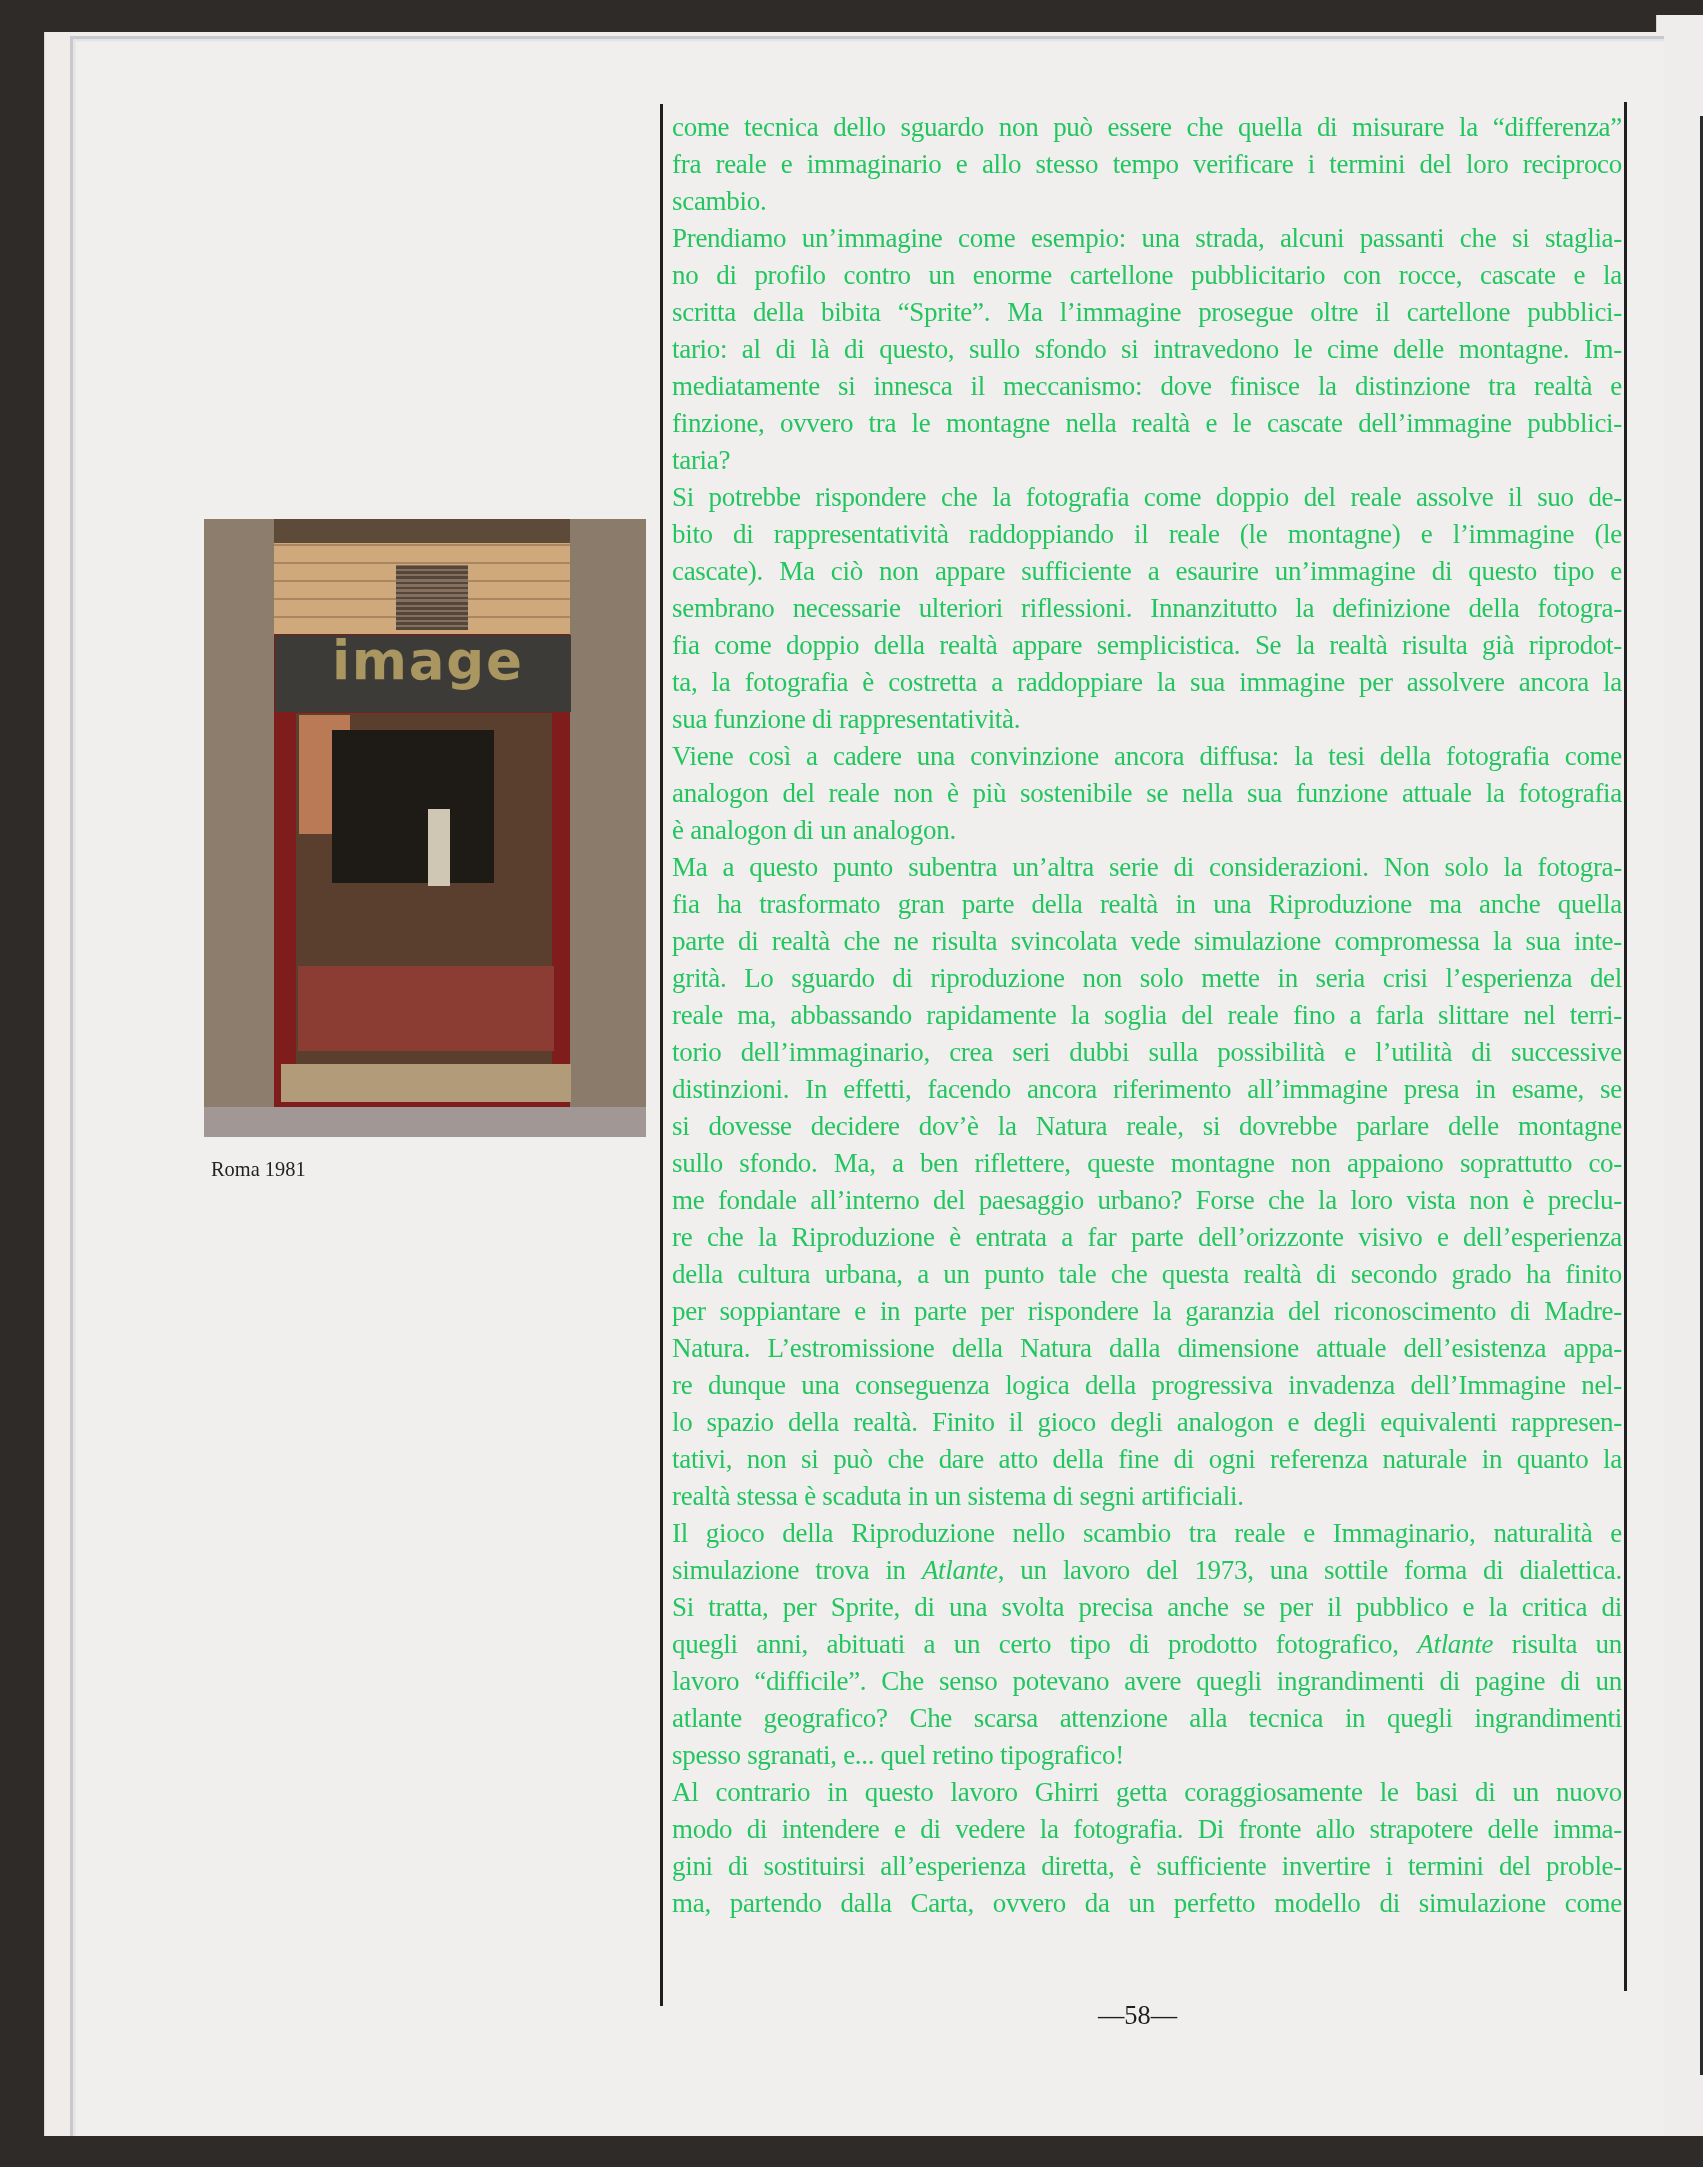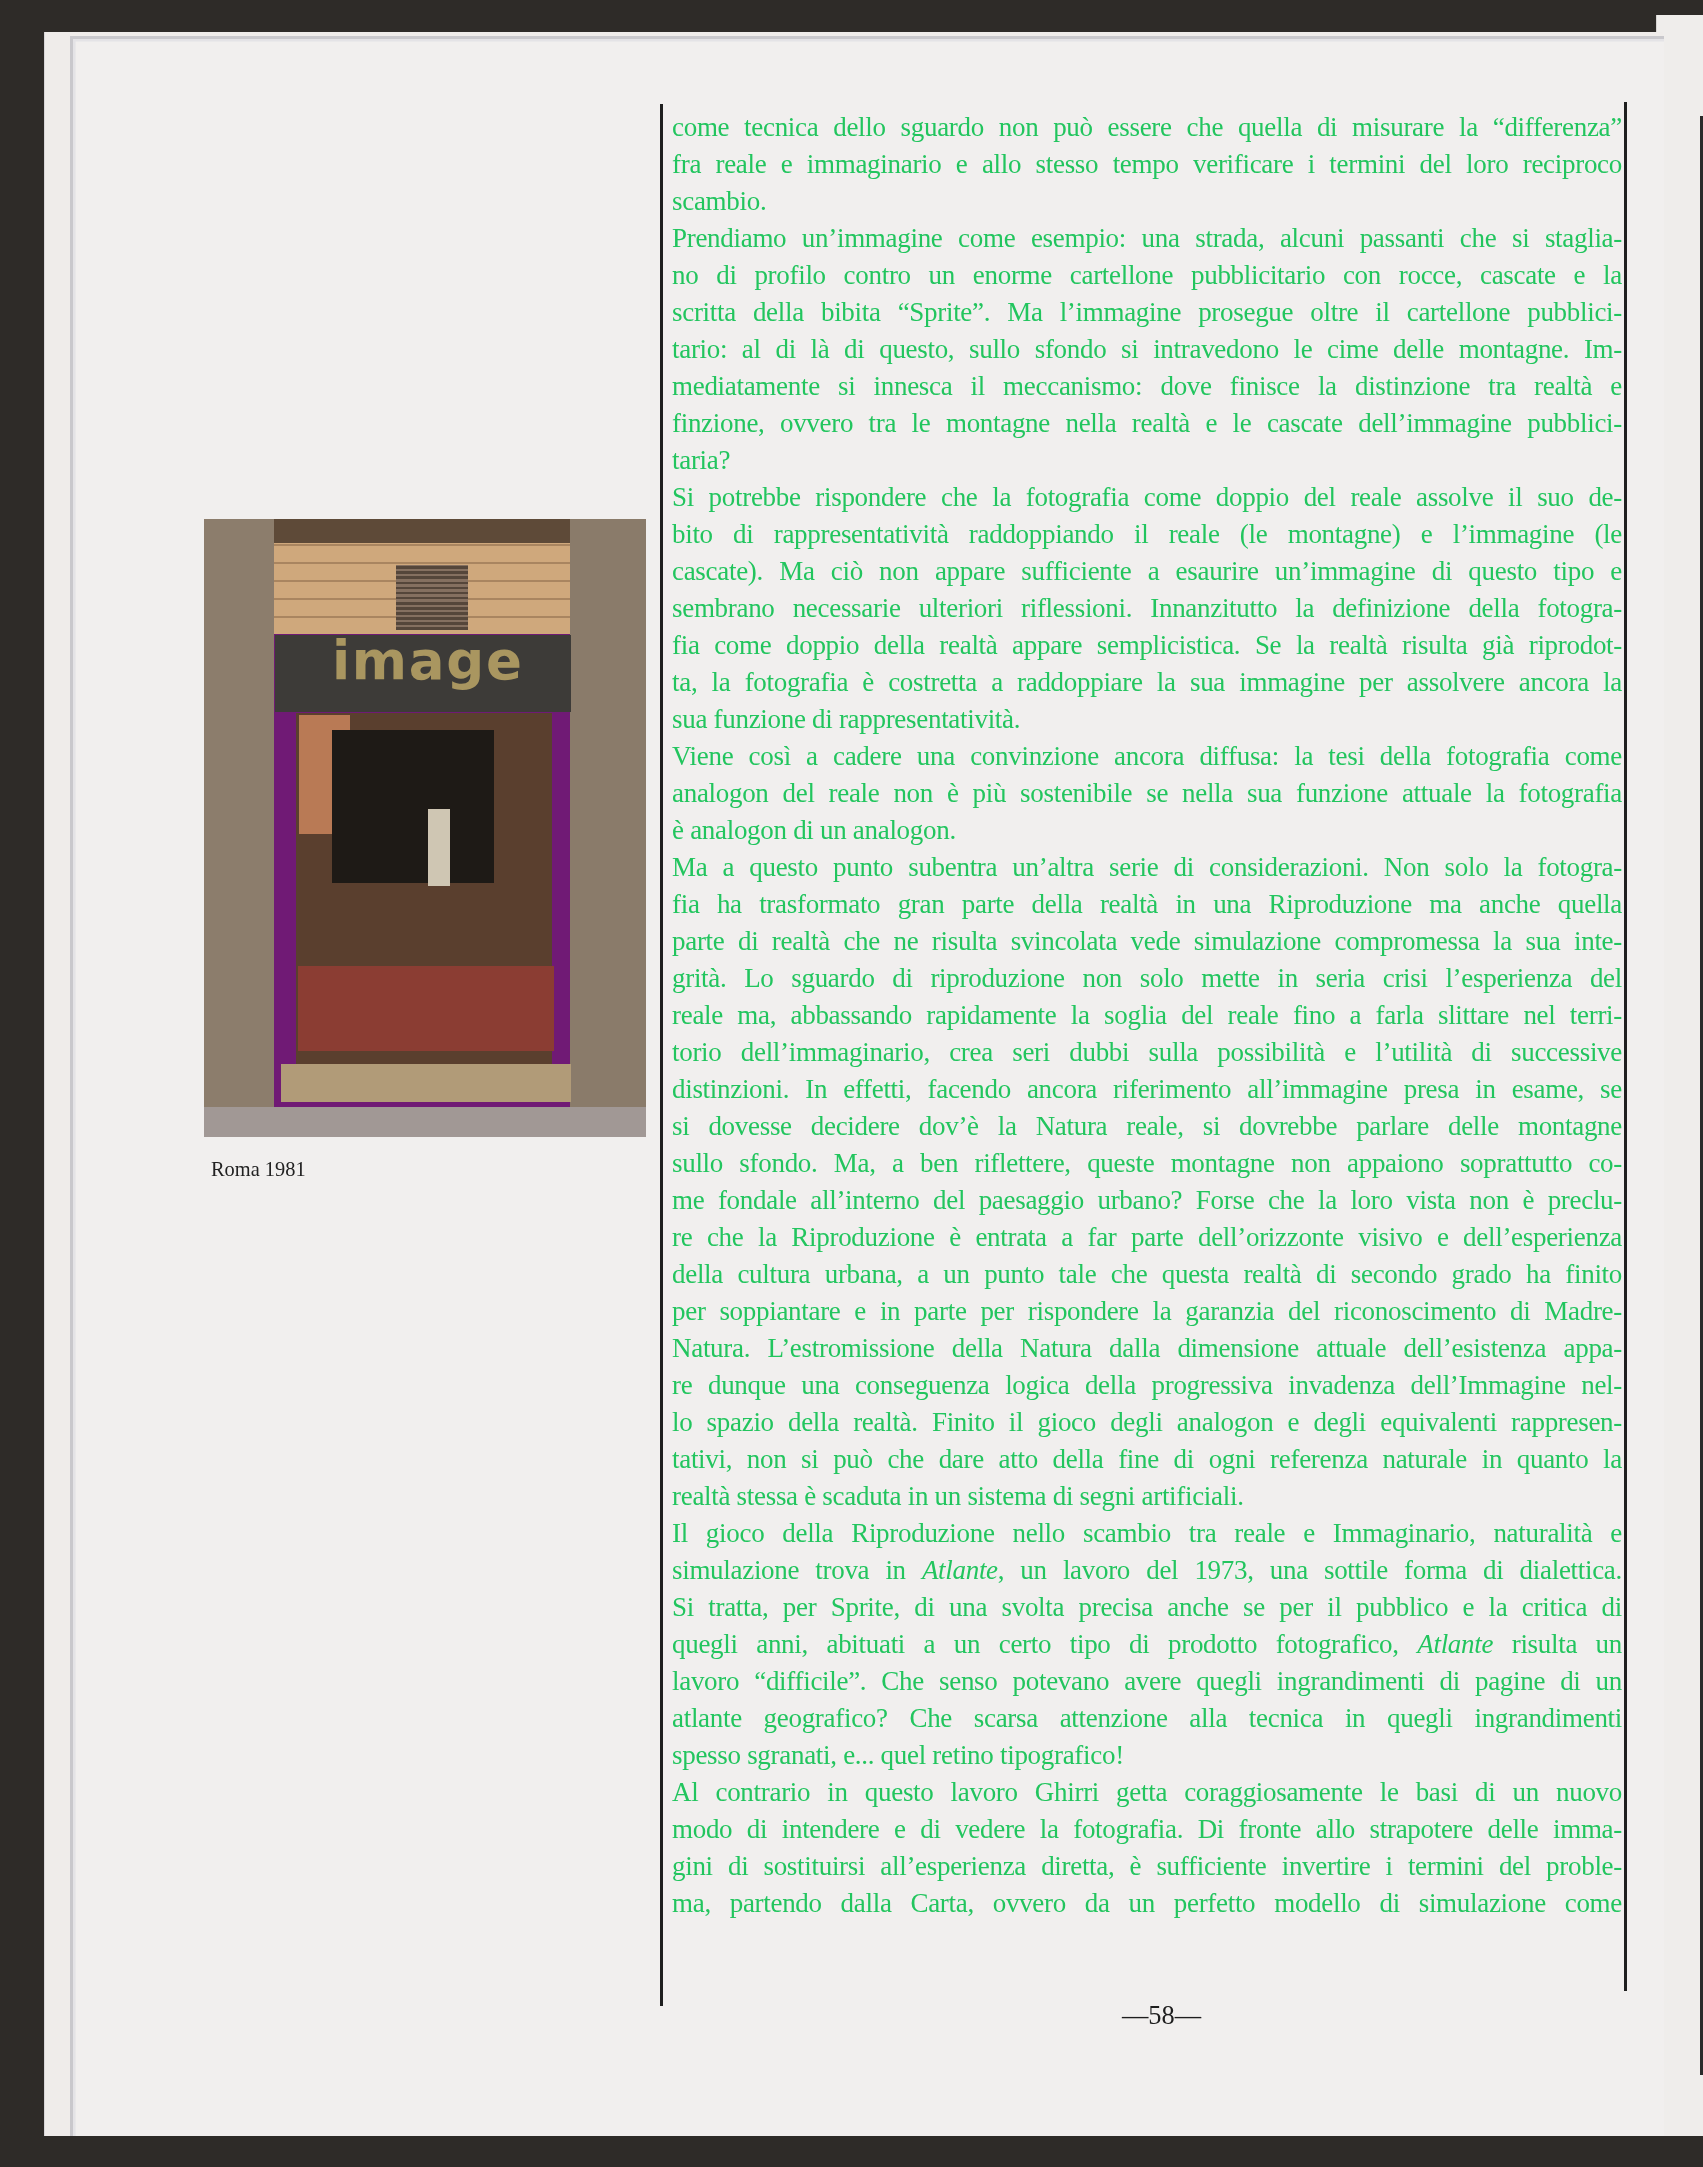"image" .photo { background: #701a75 -> #7f1d1d }
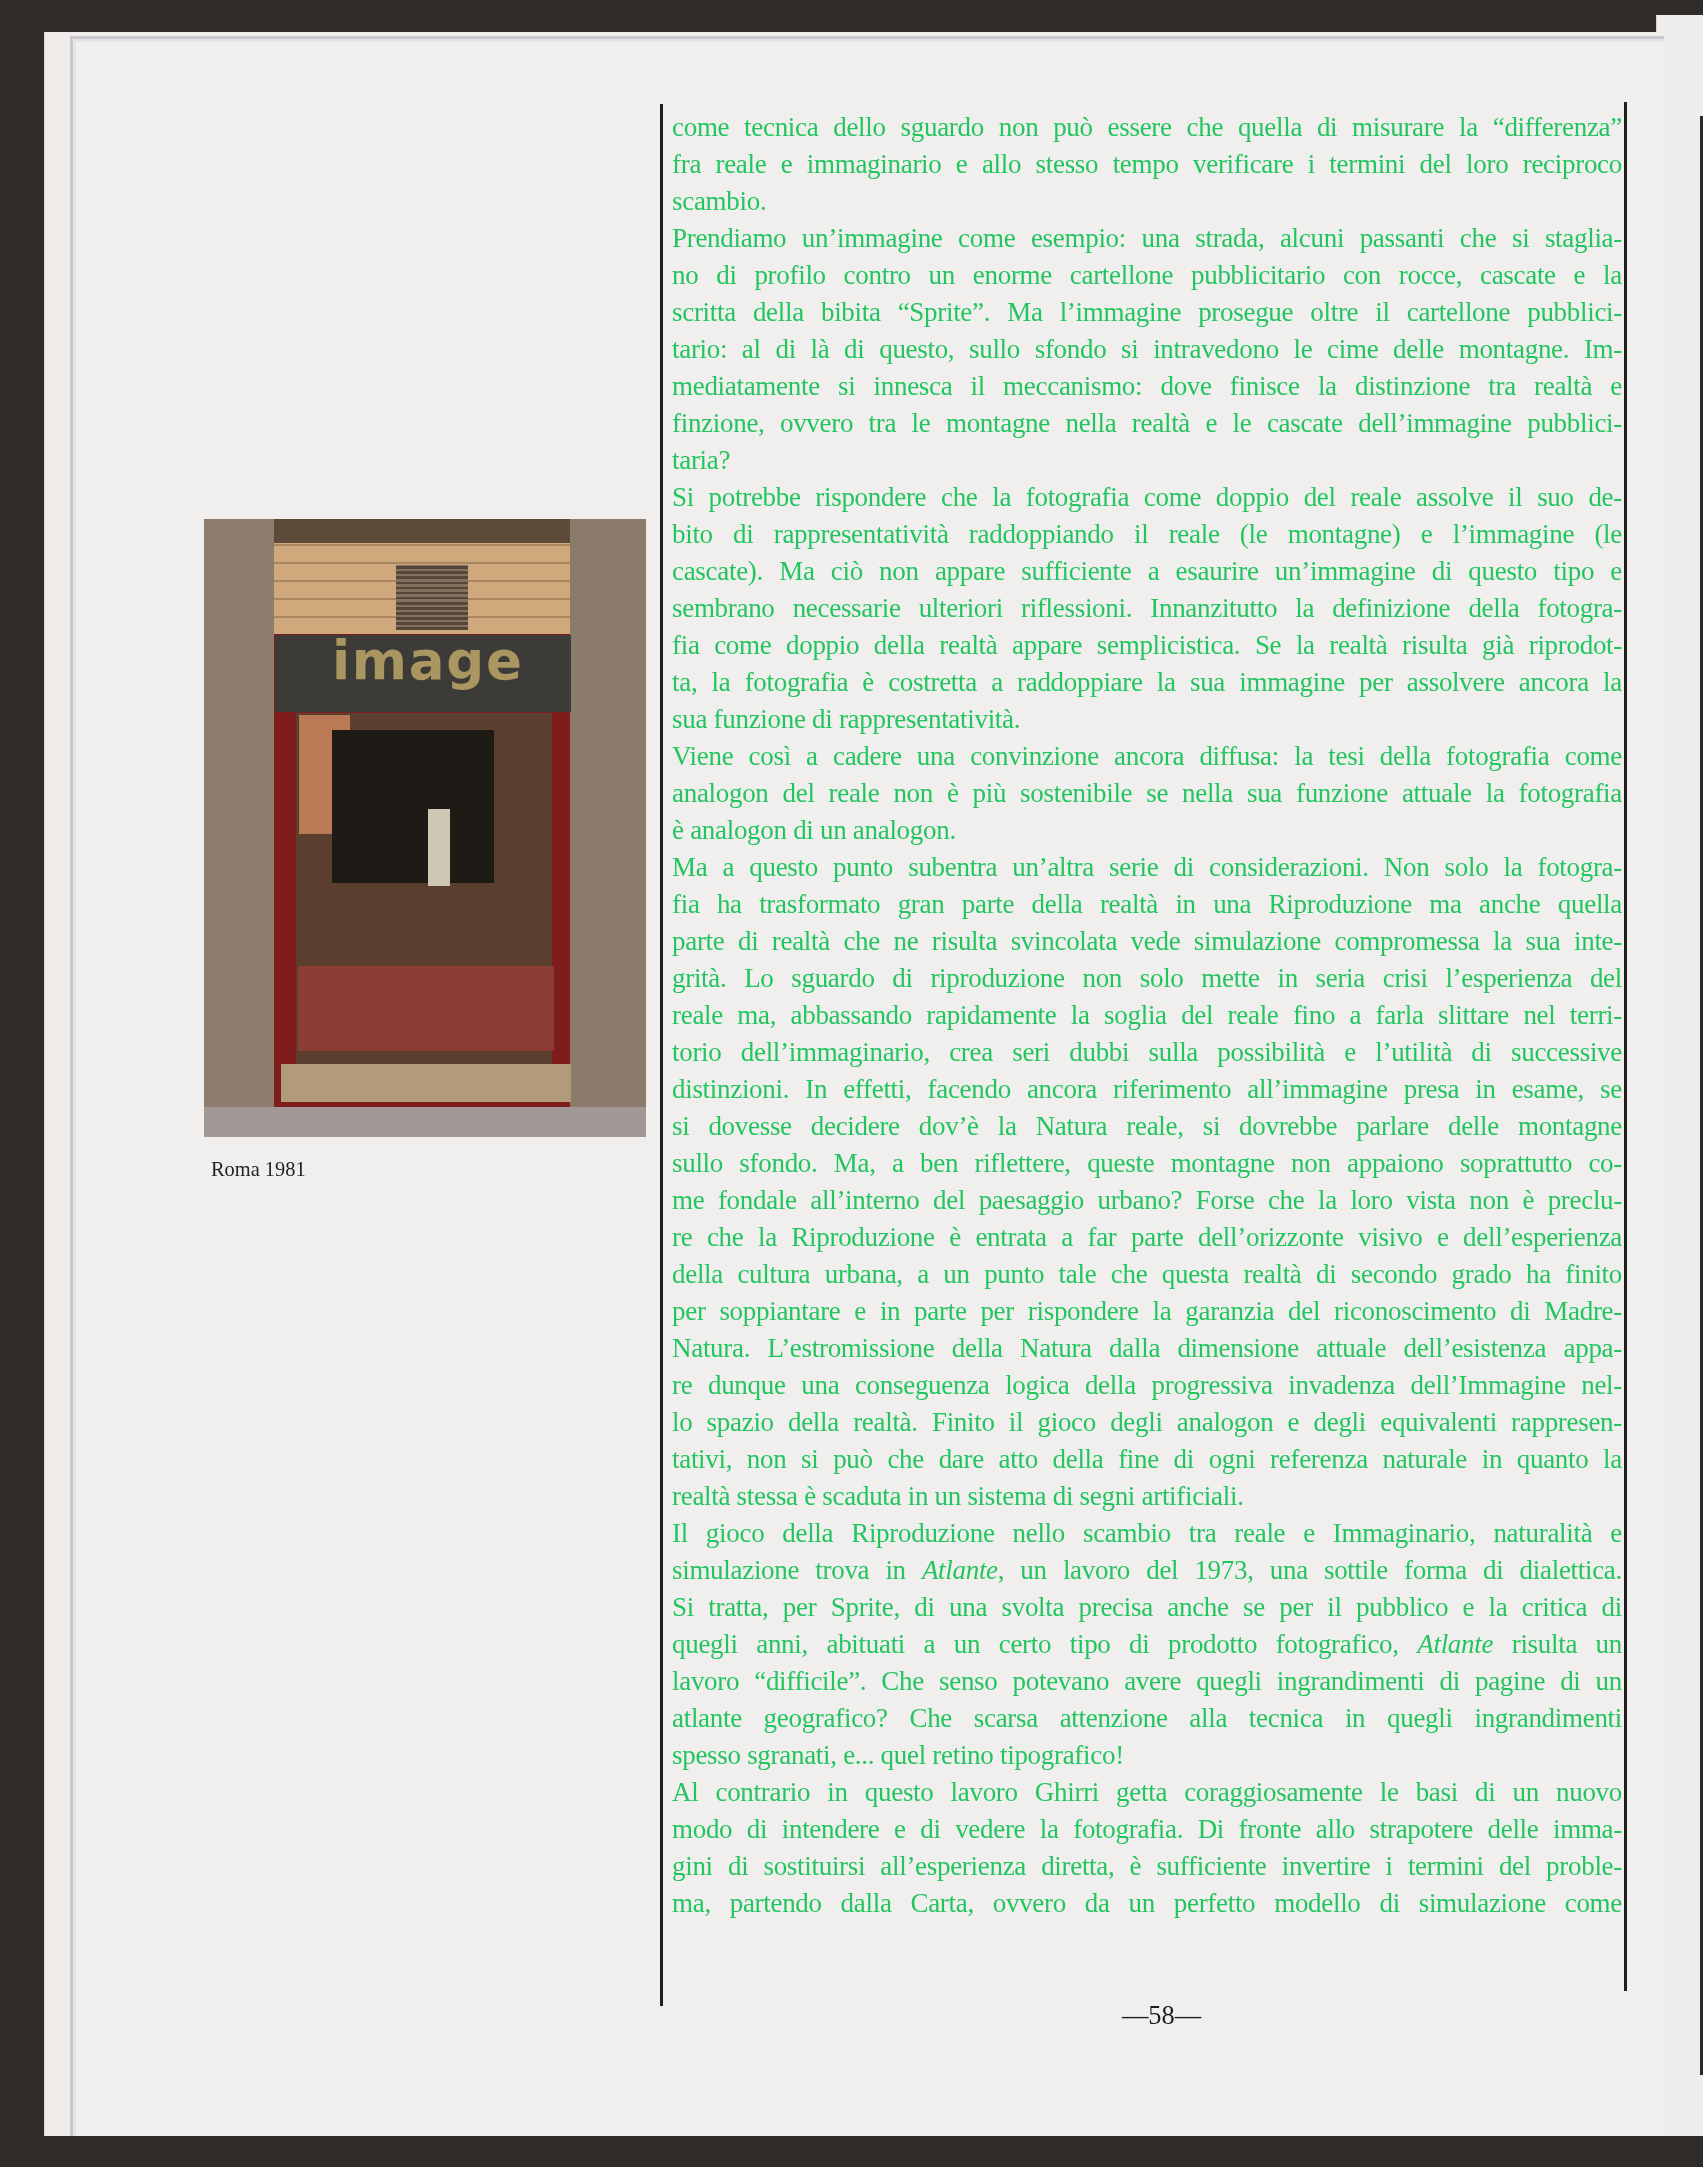"—58—" .page-number { left: 1085px -> 1061px }
